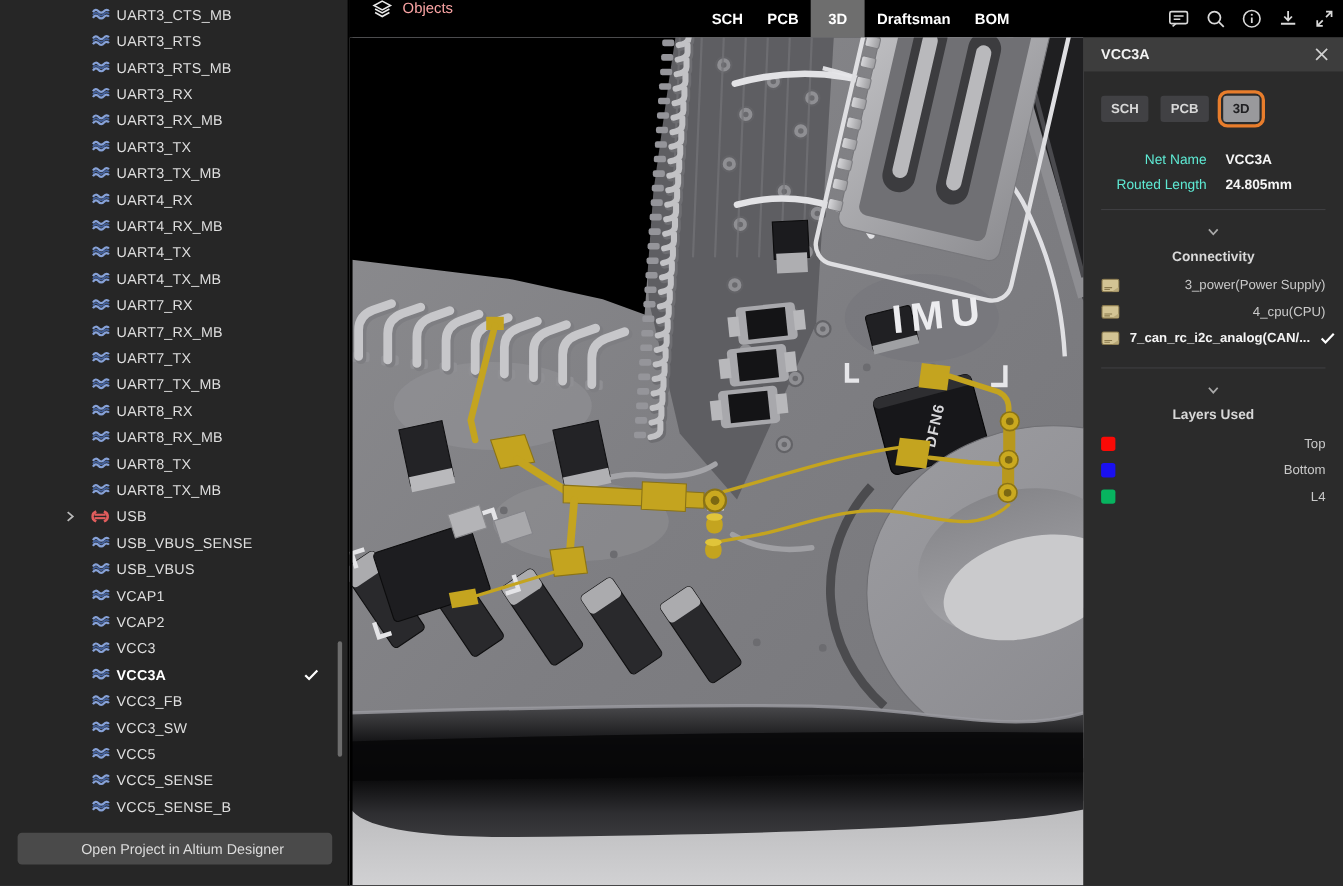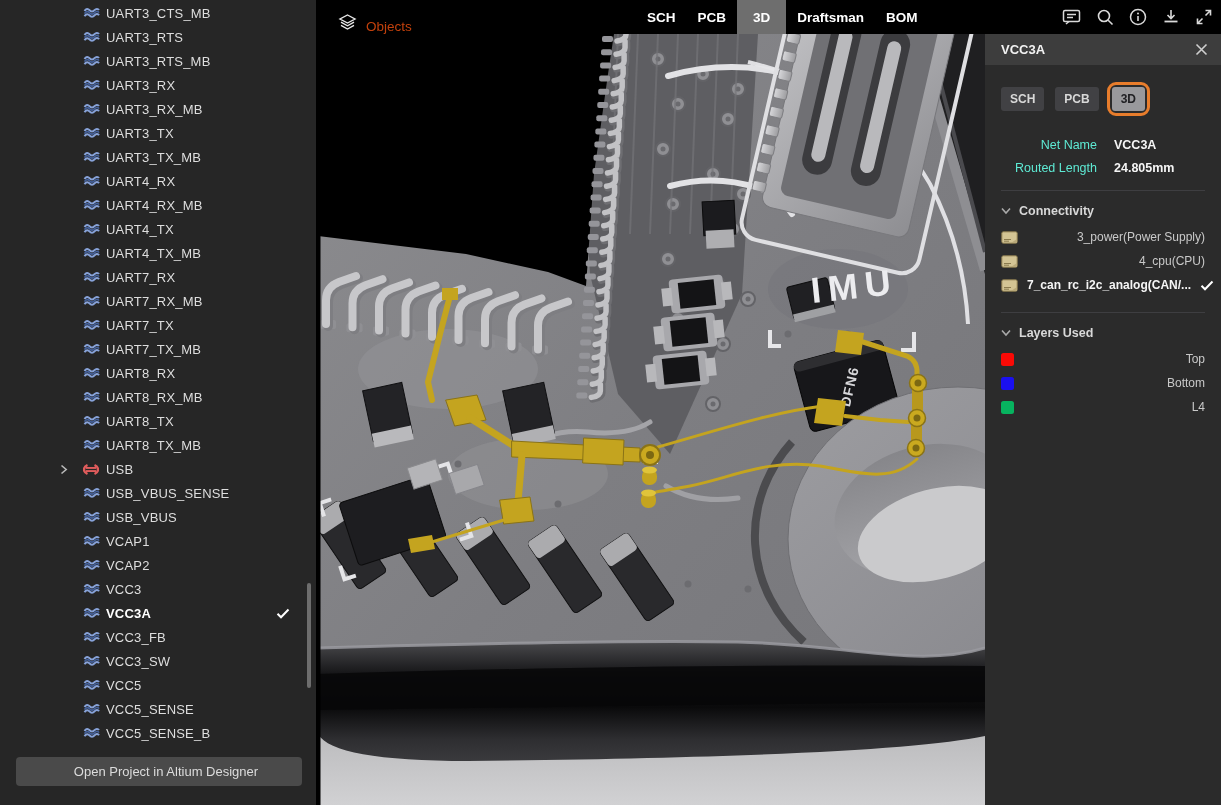"Objects" #objects-btn { align-items: flex-end -> flex-start; color: #c2410c -> #fca5a5 }
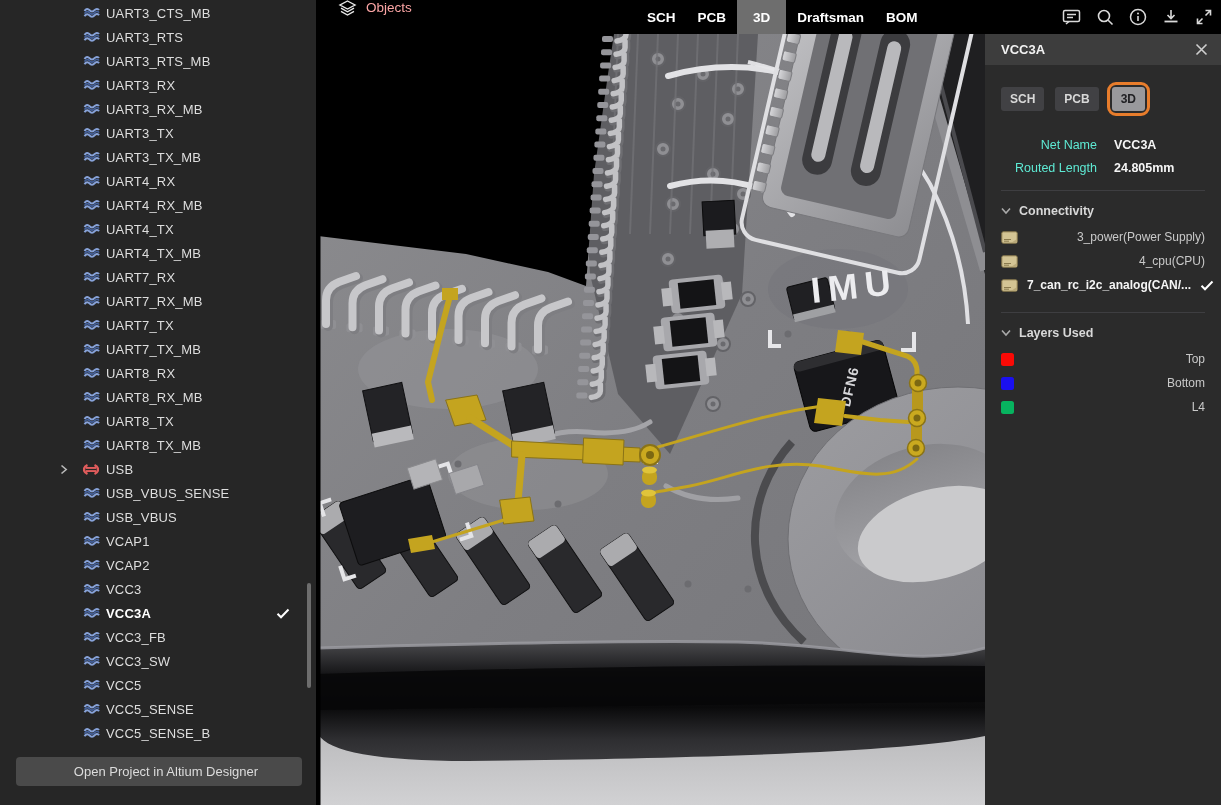"Connectivity" .sect-header { flex-direction: none -> column }
